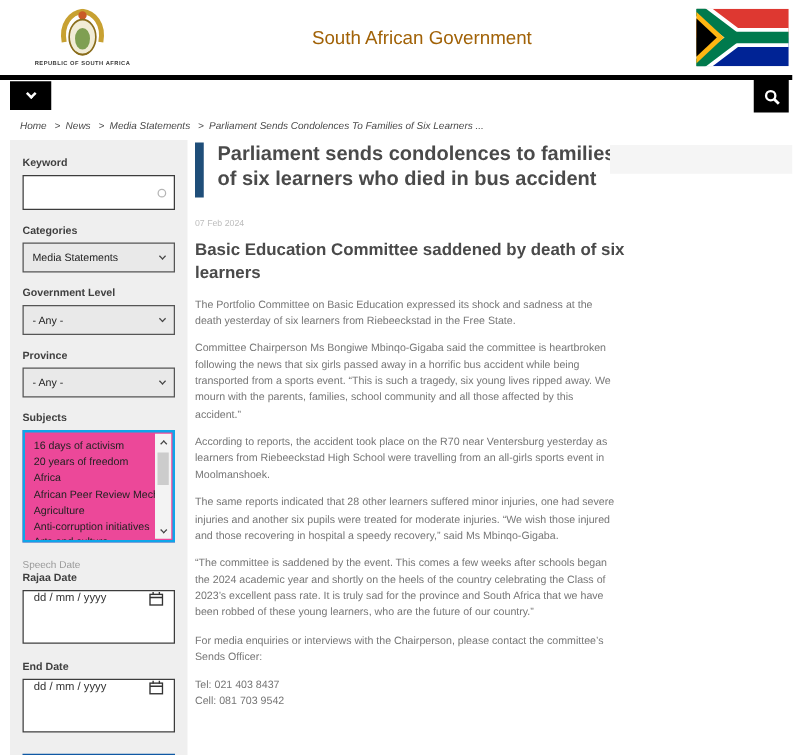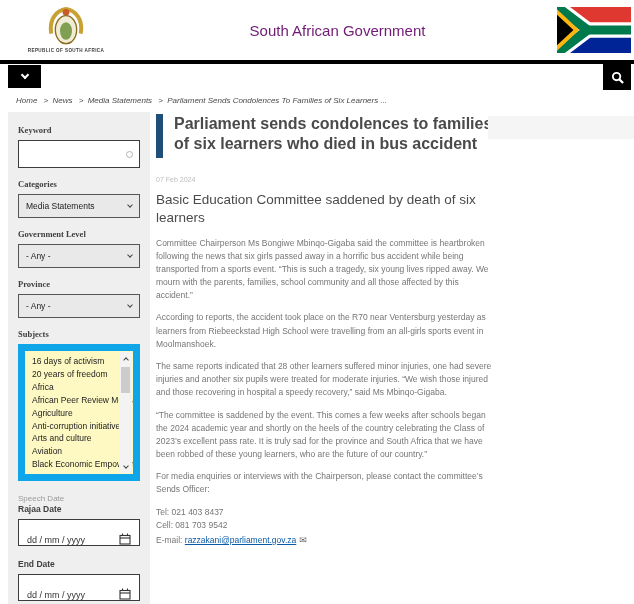"South African Government" .header-title { color: #701a75 -> #a16207 }
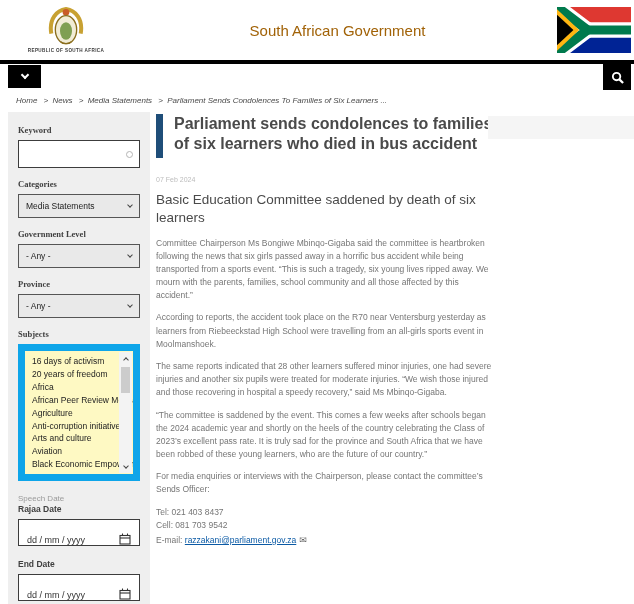"Keyword" .fld-label { font-family: Liberation Serif, serif -> none }
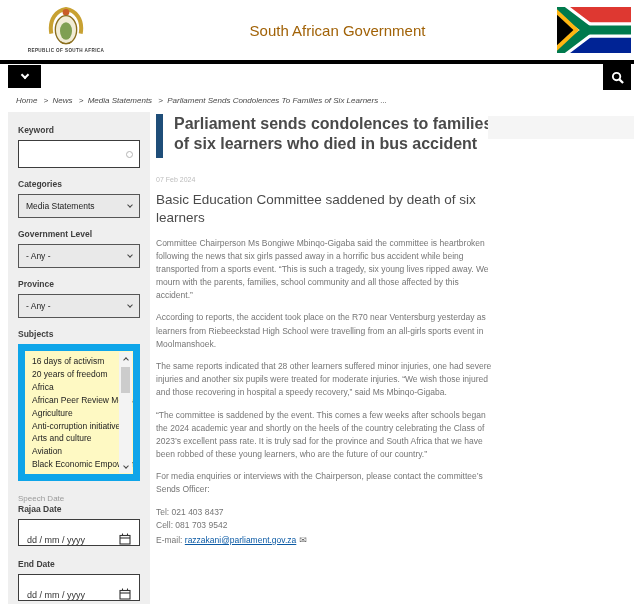"Basic Education Committee saddened by" .subheading { font-weight: 400 -> 700 }
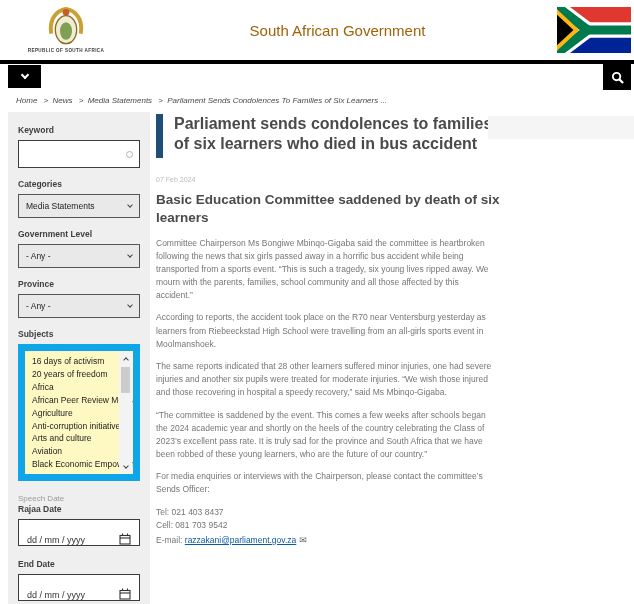"The Portfolio Committee on Basic" p.para { html: none -> <p>The Portfolio Committee on Basic Education expressed its shock and sadness at the death yesterday of six learners from Riebeeckstad in the Free State.</p> }
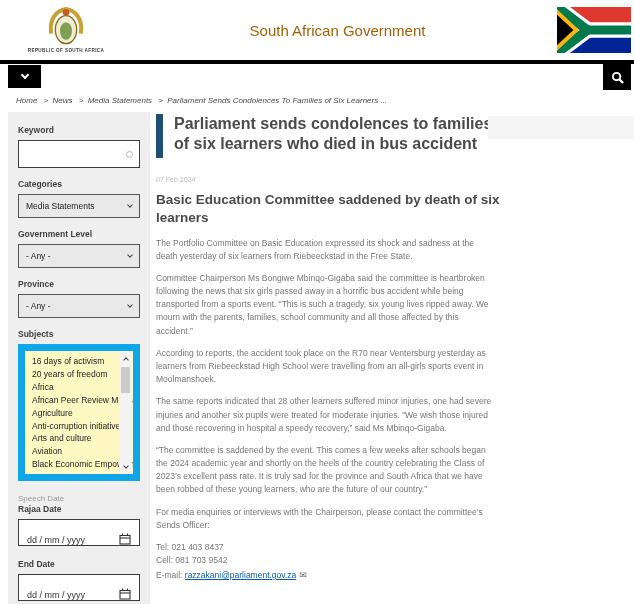"16 days of activism" .listbox { background: #fef9c3 -> #ec4899; border: 7px solid #0ea5e9 -> 2px solid #0ea5e9; height: 137px -> 90px }
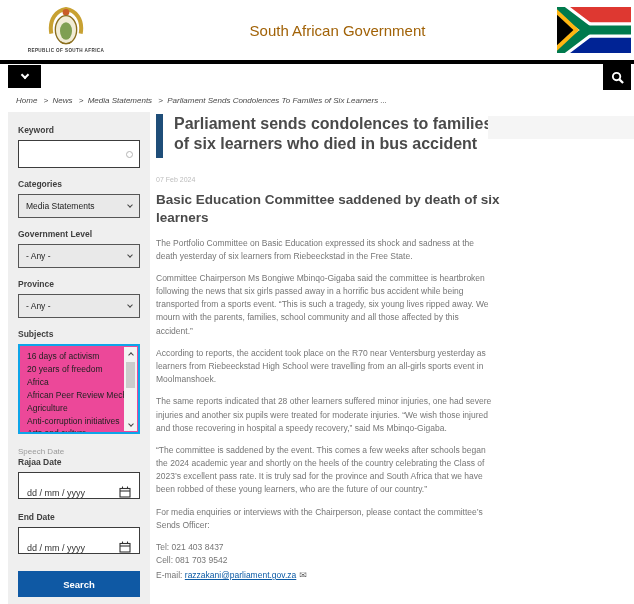"dd / mm / yyyy" .date-input { align-items: flex-end -> flex-start; height: 27px -> 43px }
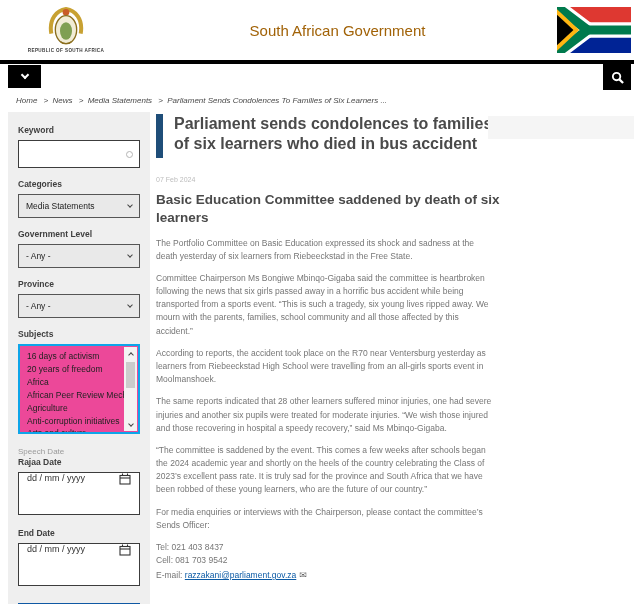"E-mail: razzakani@parliament.gov.za ✉" p.contact-line { html: <p> <span>E-mail: </span><a>razzakani@parliament.gov.za</a><span>✉</span> </p> -> none }
